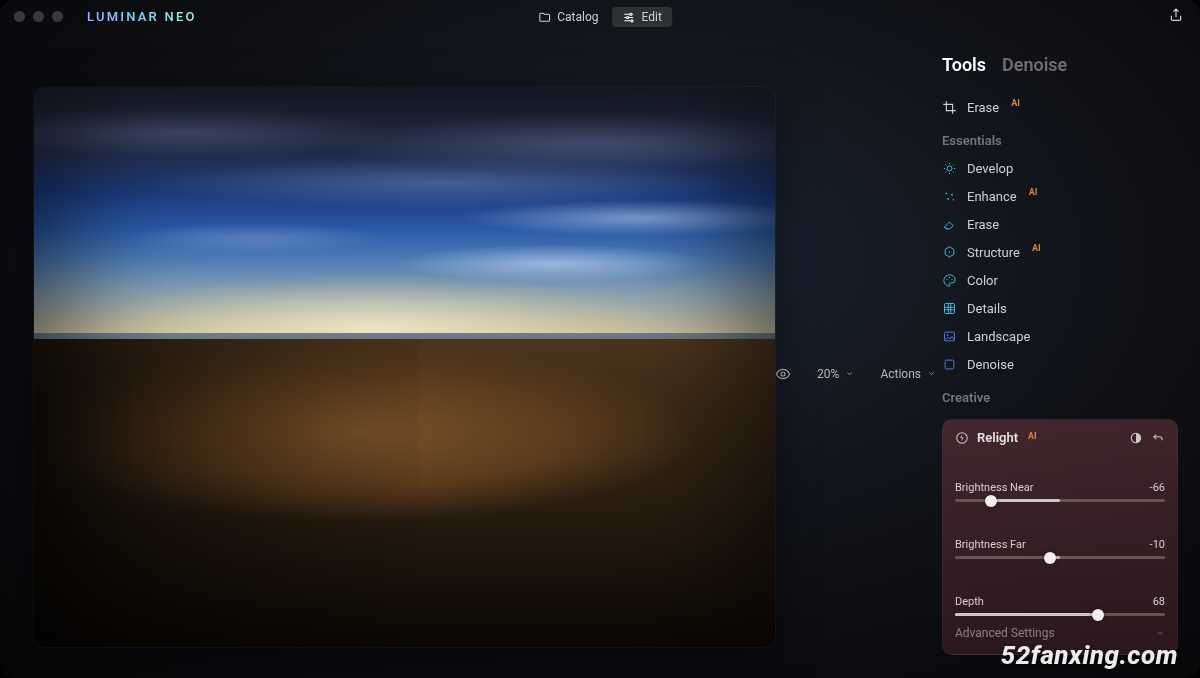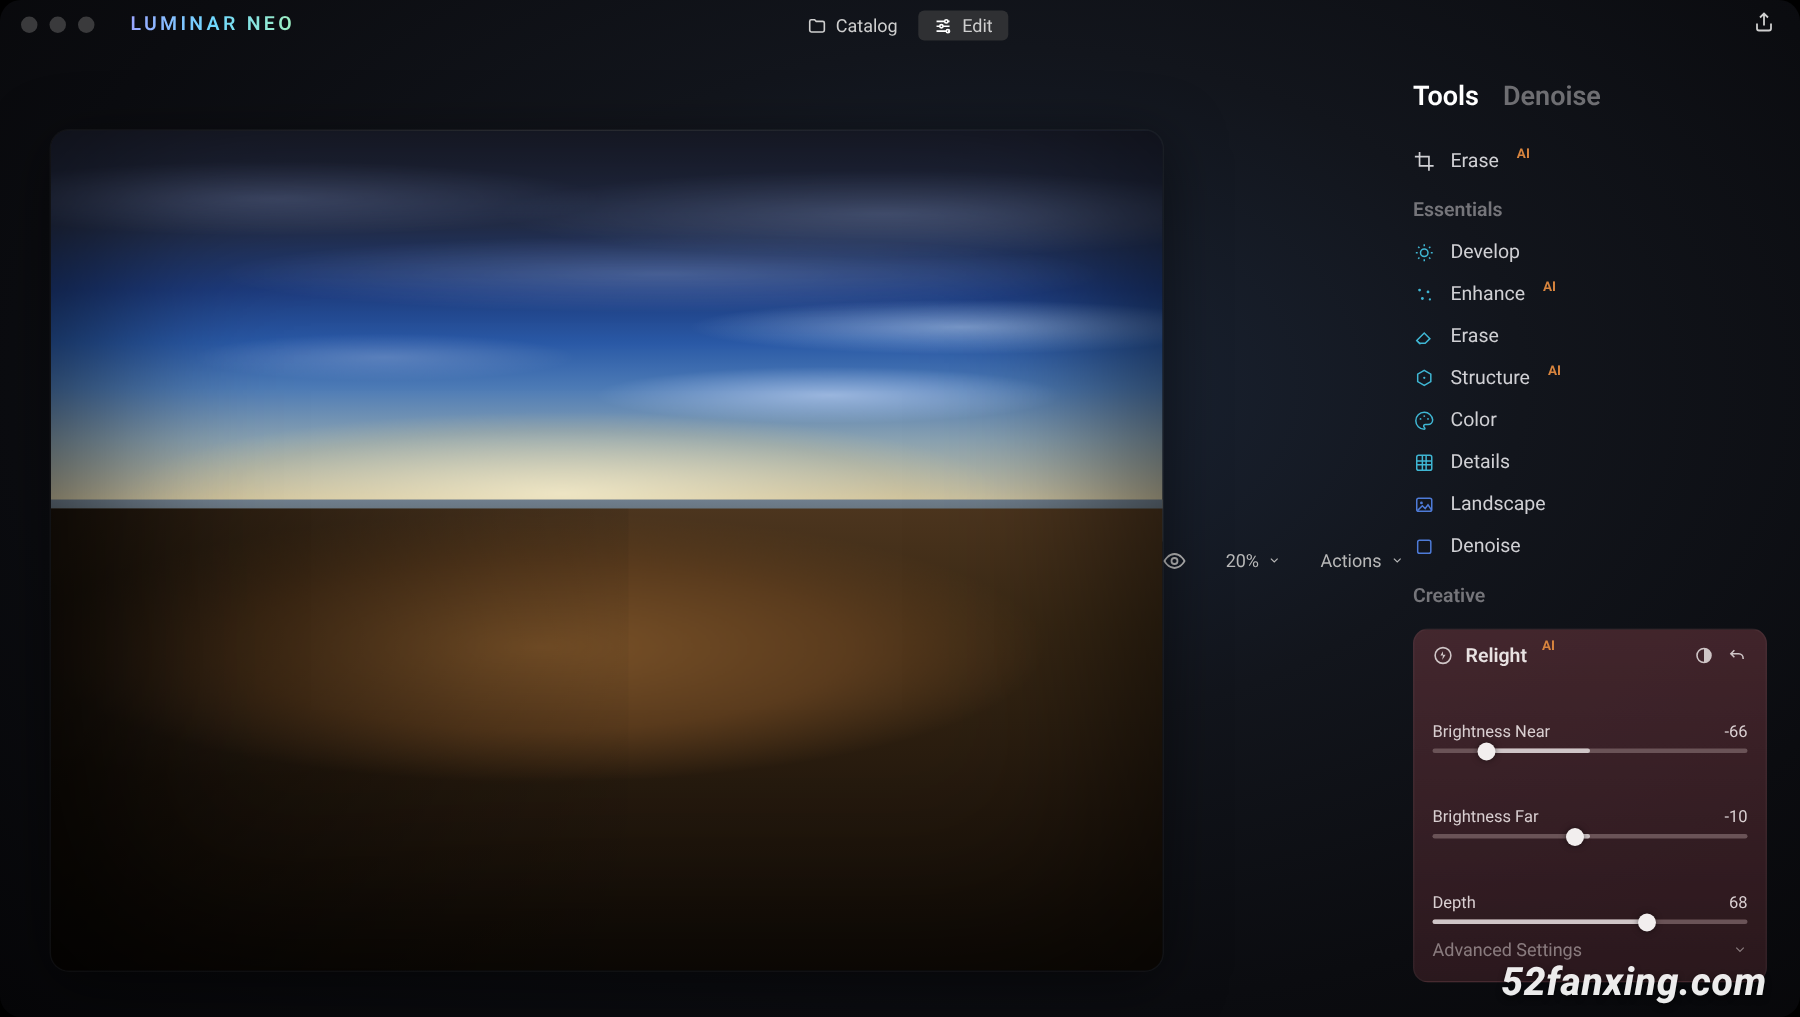"Relight" .relight .hdr { align-items: flex-start -> flex-end }
